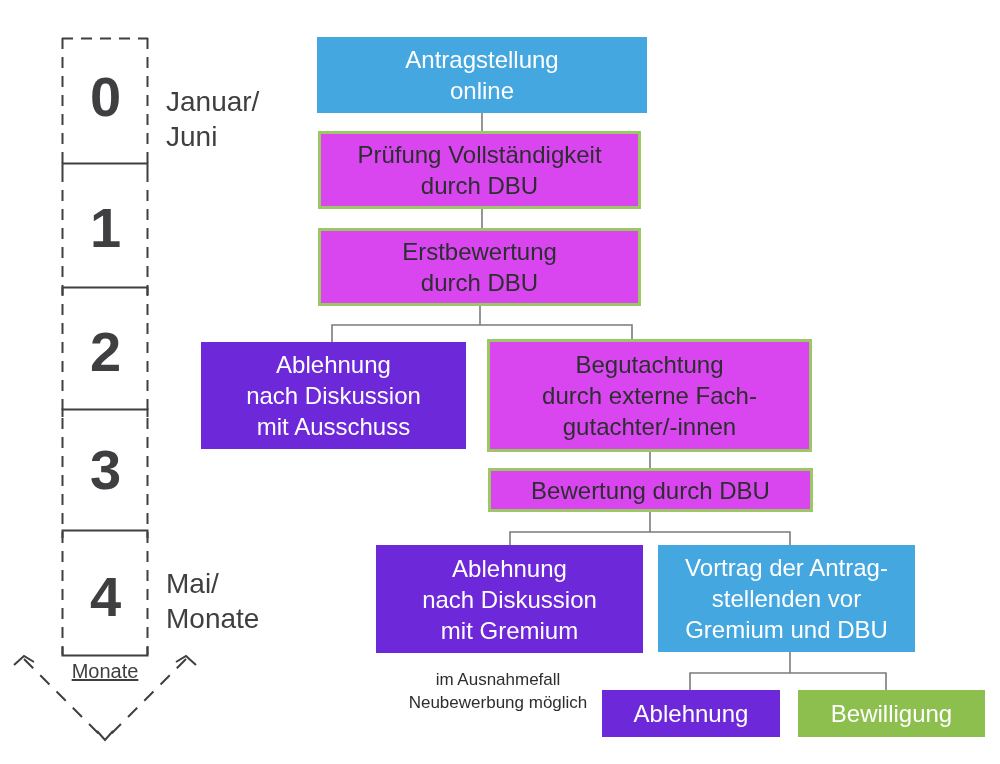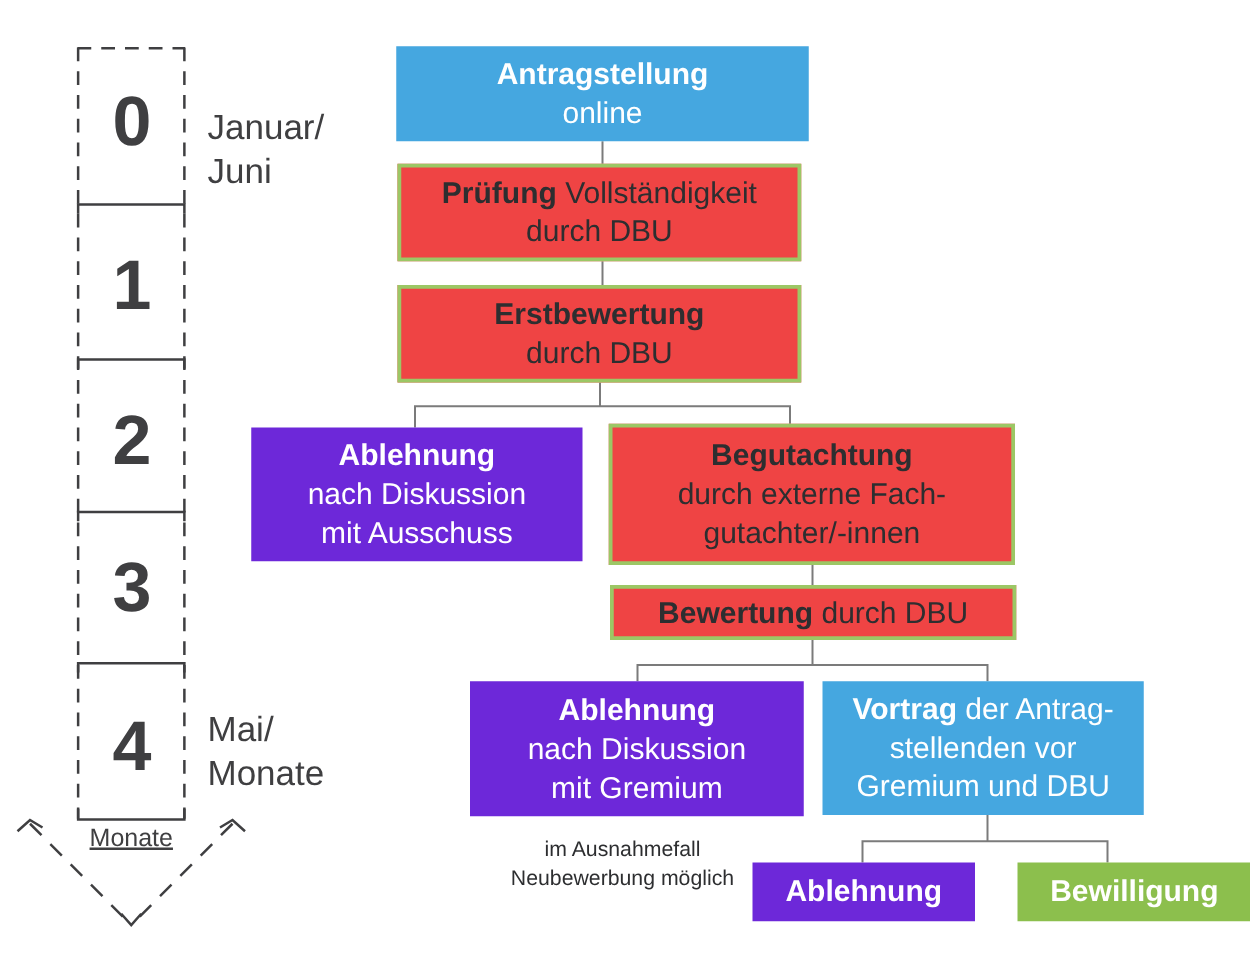"Antragstellung" .box b { font-weight: 700 -> 400 }
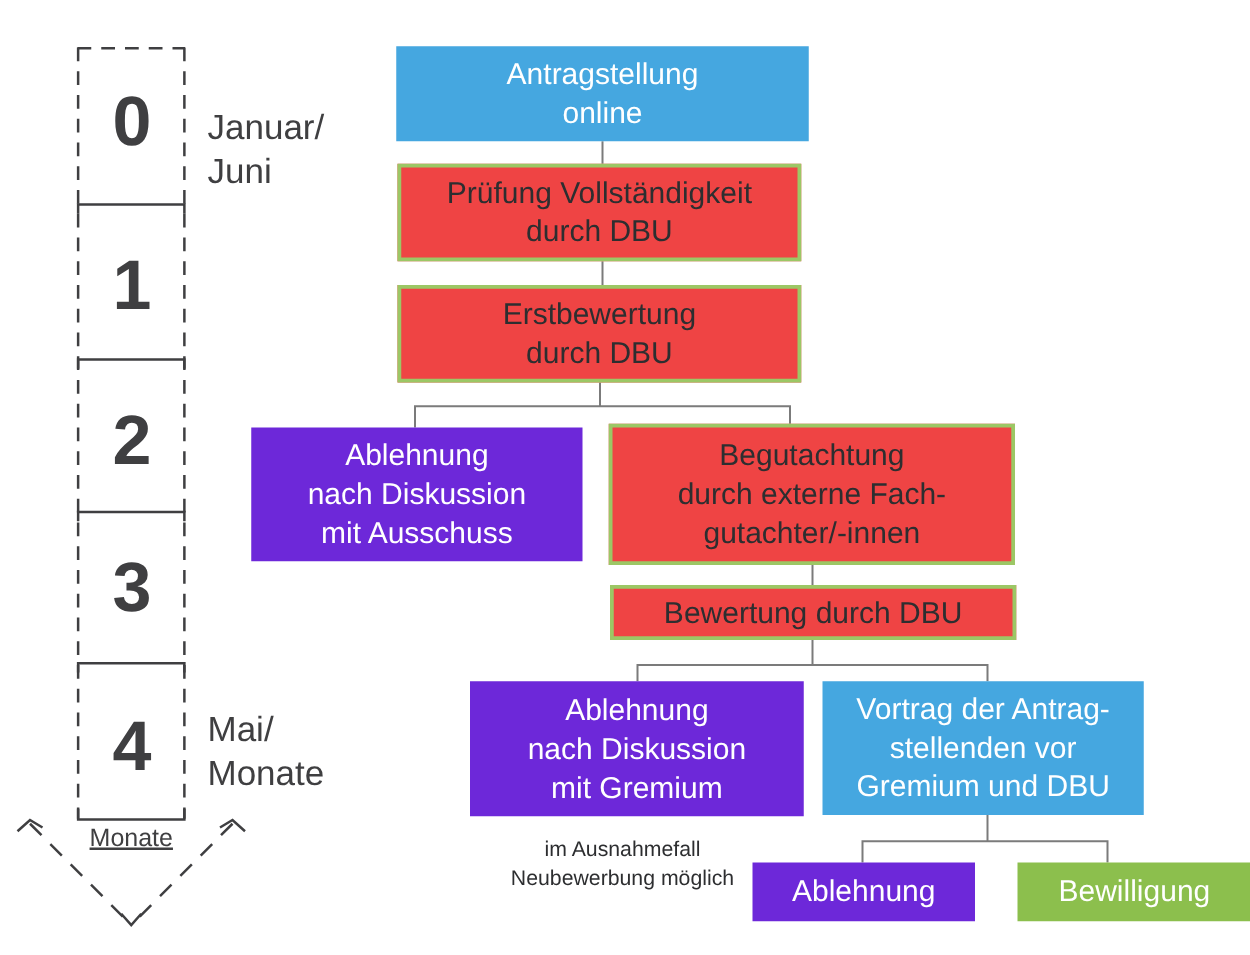"Prüfung Vollständigkeit" .box.green-outline { background: #ef4444 -> #d946ef }
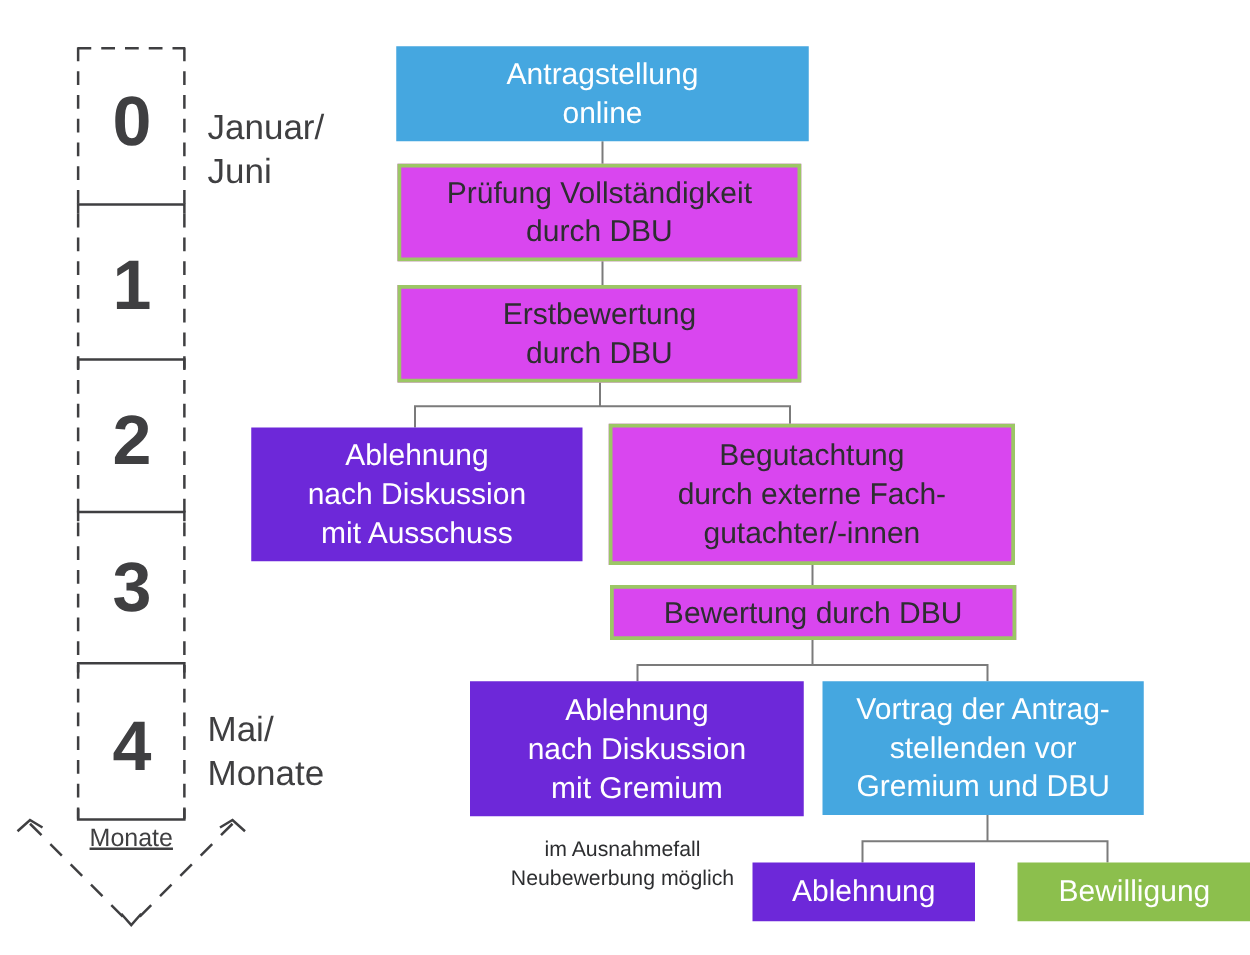"Bewilligung" .box.green { margin-left: 16px -> none }
